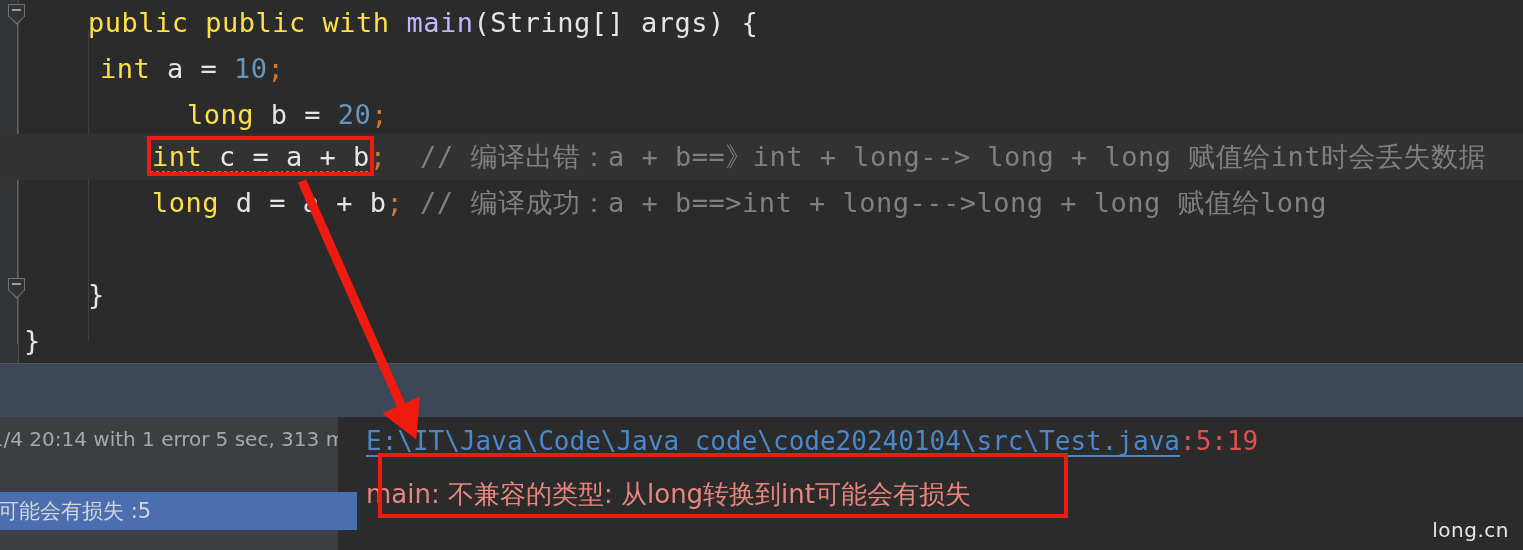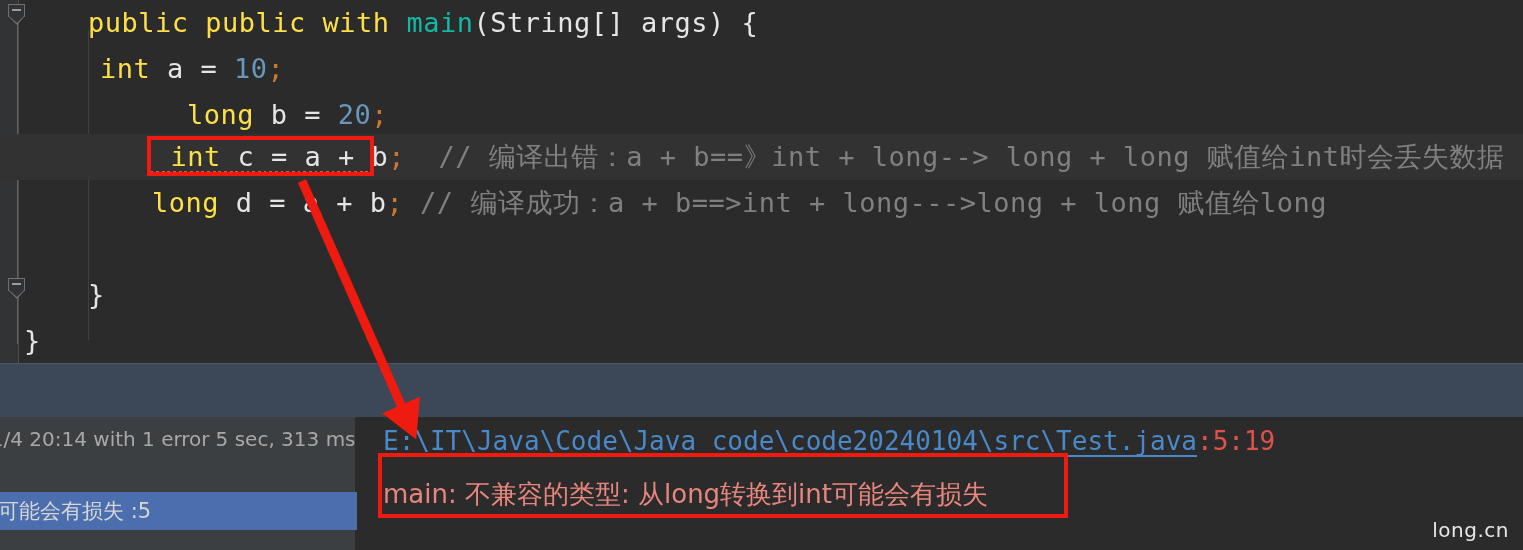"main" .fnn { color: #14b8a6 -> #c4b5fd }
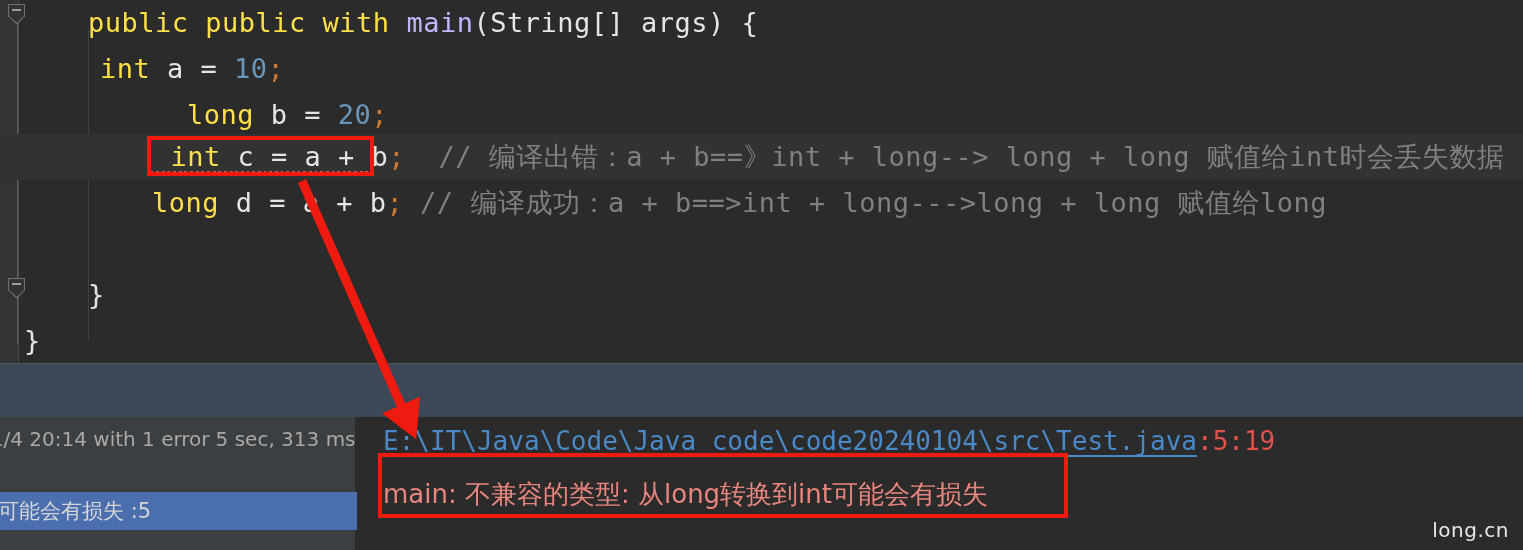"int c = a +" div.code-line { text-align: center -> none }
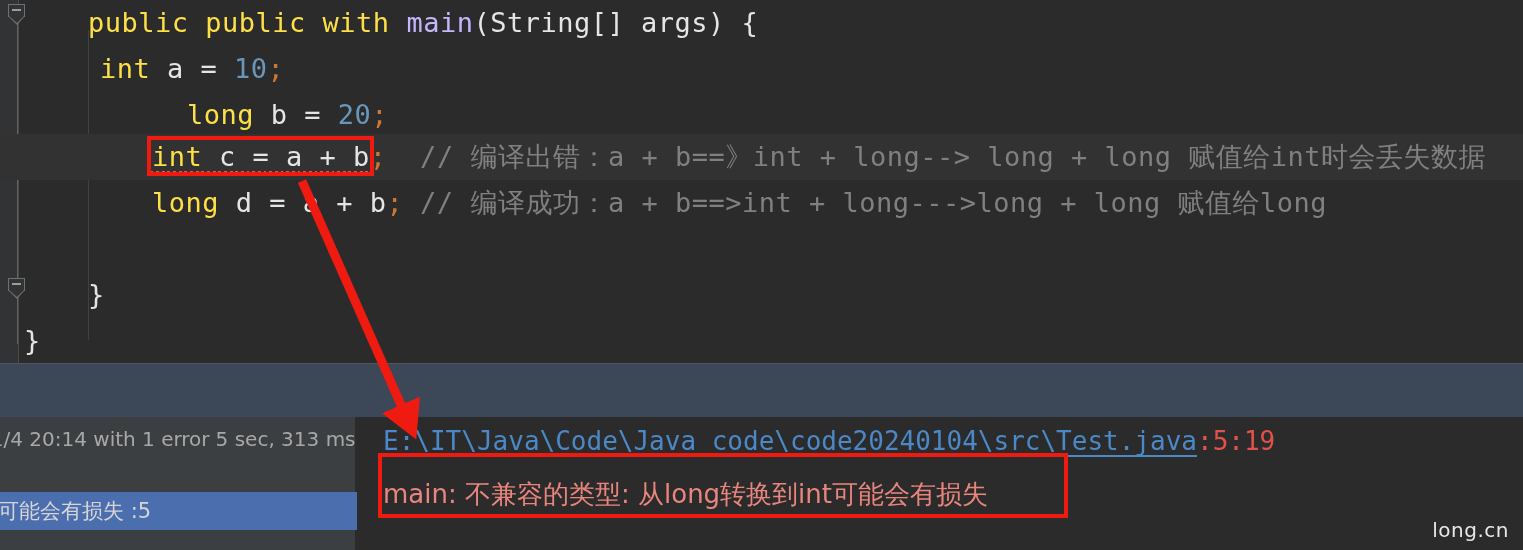"E:\IT\Java\Code\Java_code\code20240104\s" #console-output { left: 355px -> 338px }
